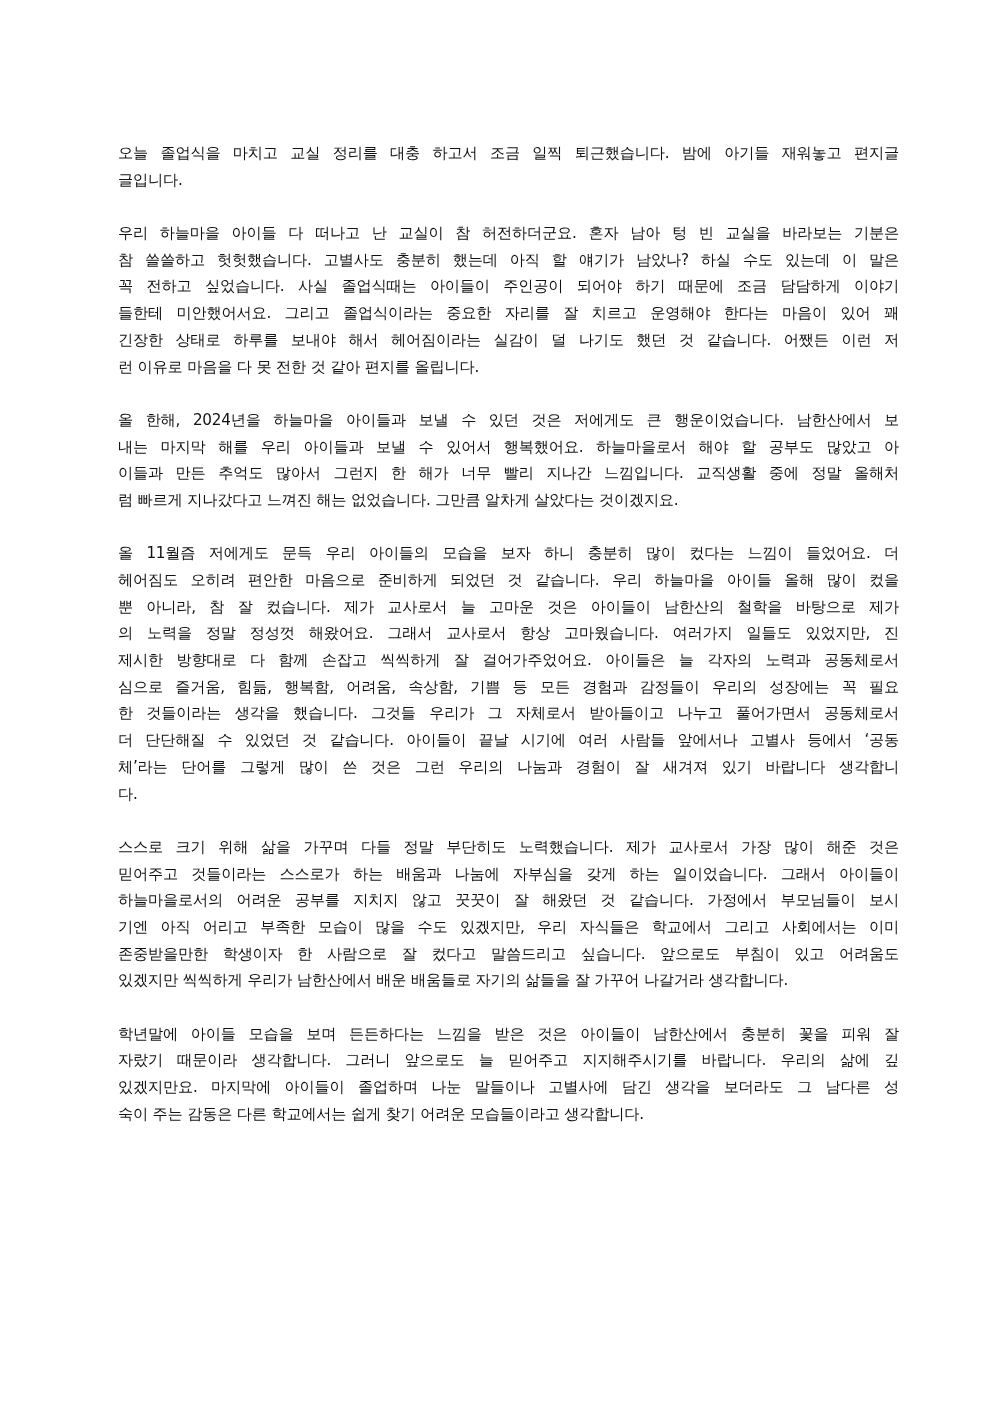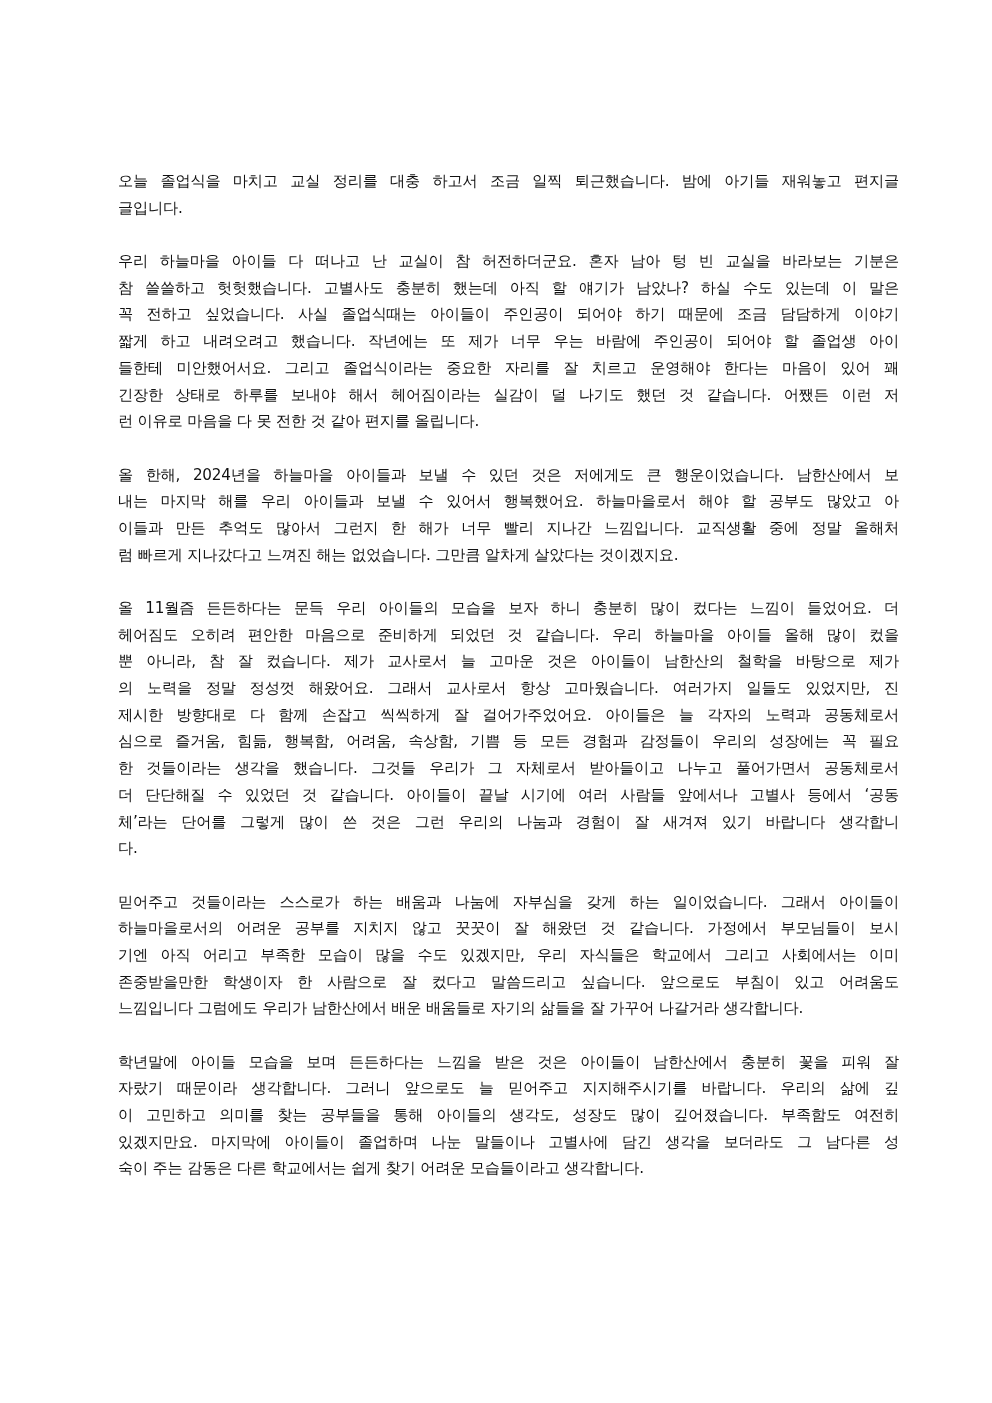"오늘 졸업식을 마치고 교실 정리를" .page { margin-top: 28px -> none }
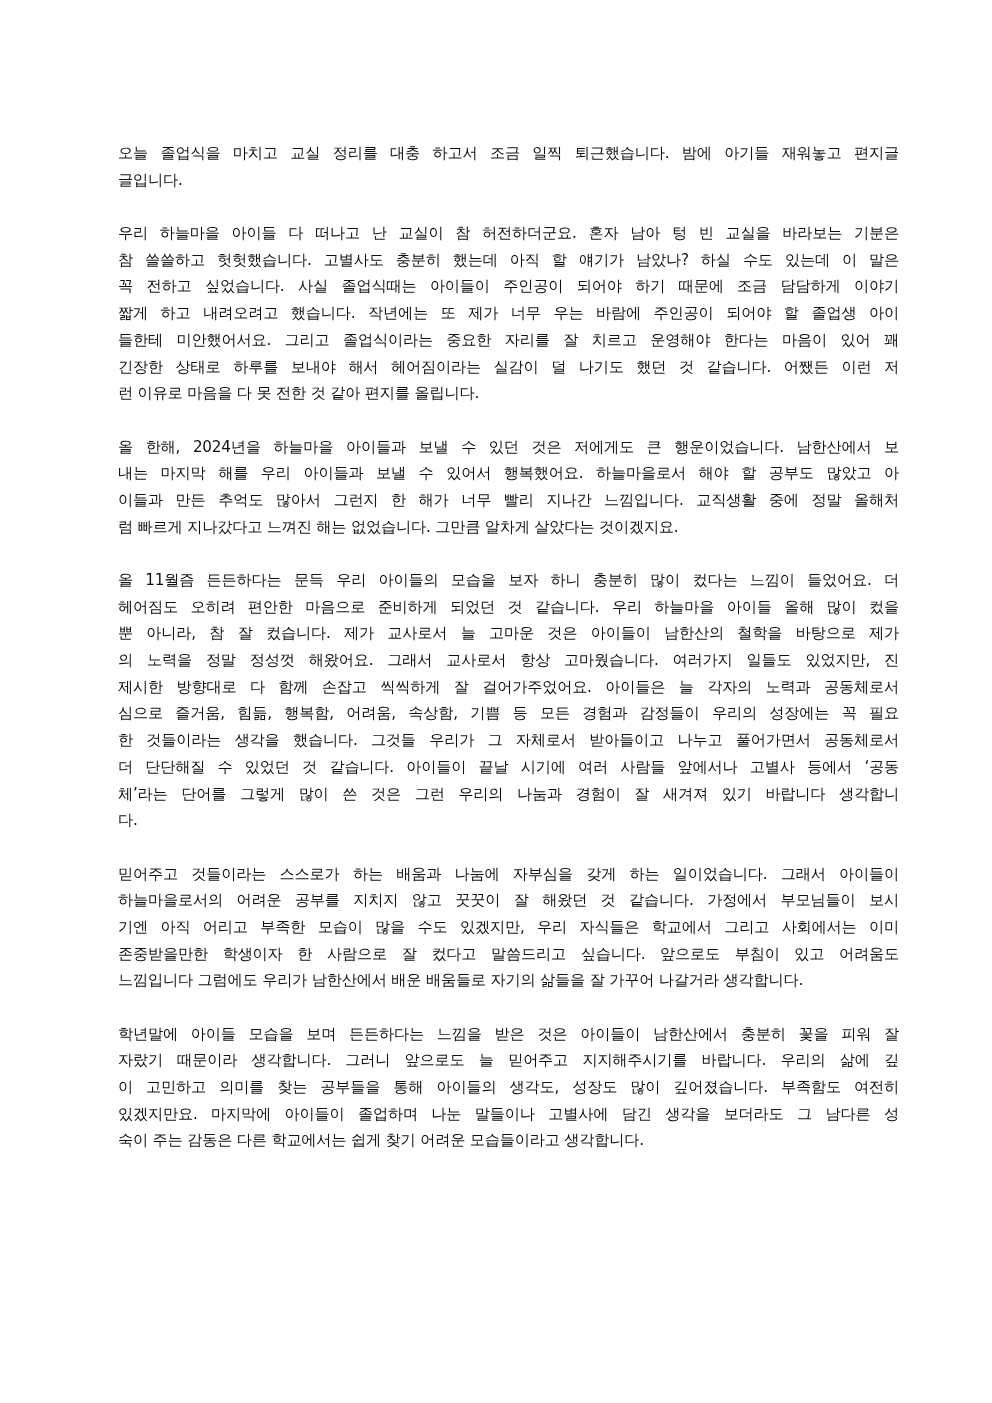"짧게 하고 내려오려고 했습니다. 작년에는" span.line { html: <span>짧게 하고 내려오려고 했습니다. 작년에는 또 제가 너무 우는 바람에 주인공이 되어야 할 졸업생 아이</span> -> none }
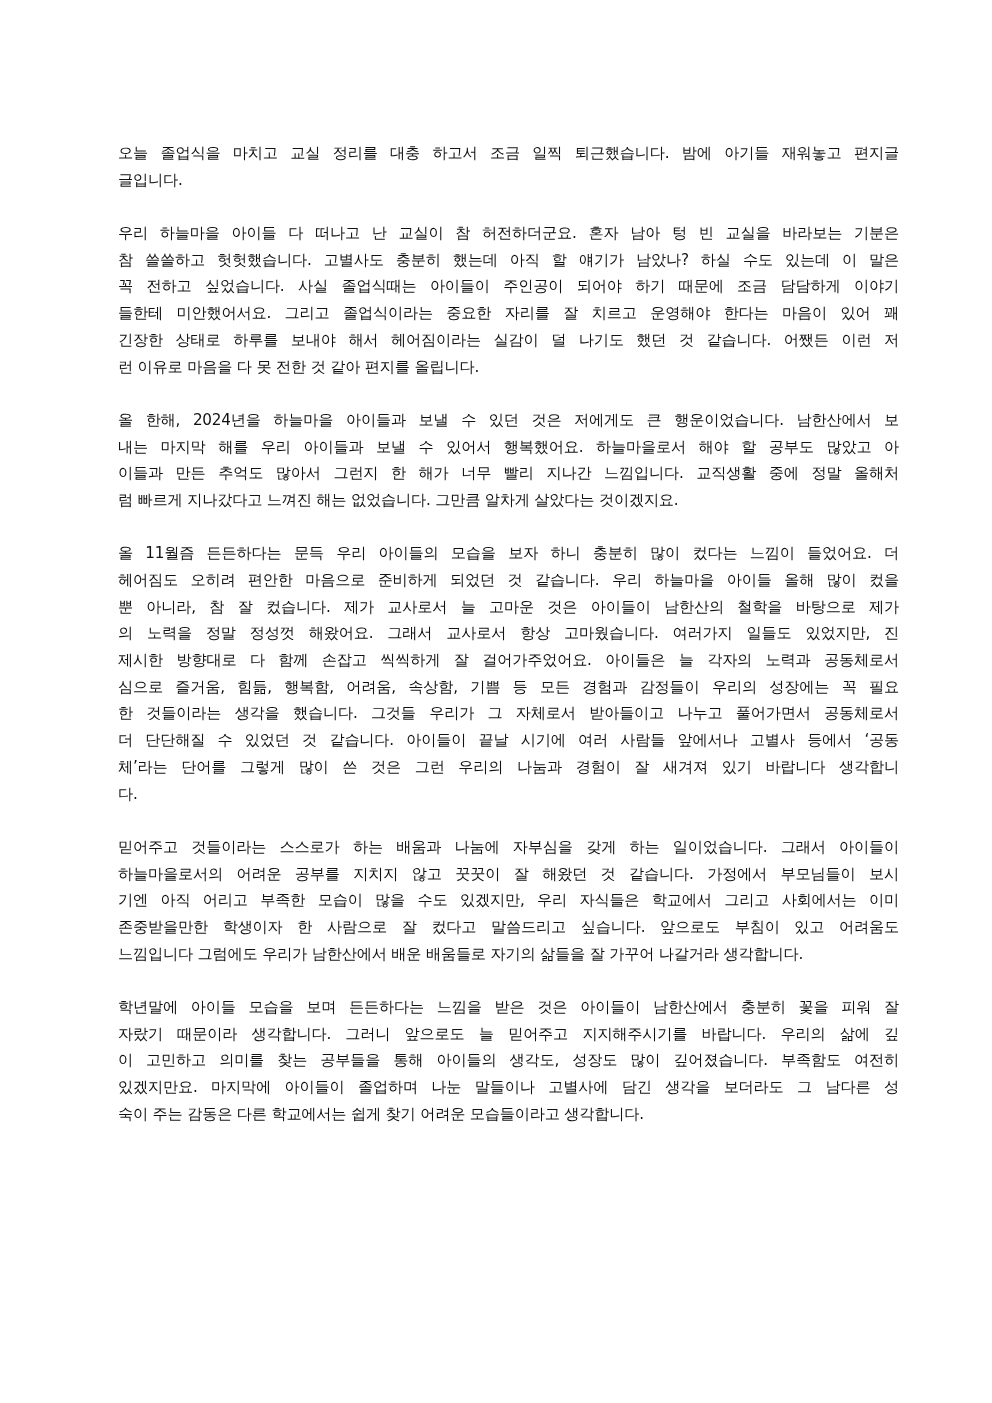"올 11월즘 든든하다는 문득 우리" span.line { text: 든든하다는 -> 저에게도 }
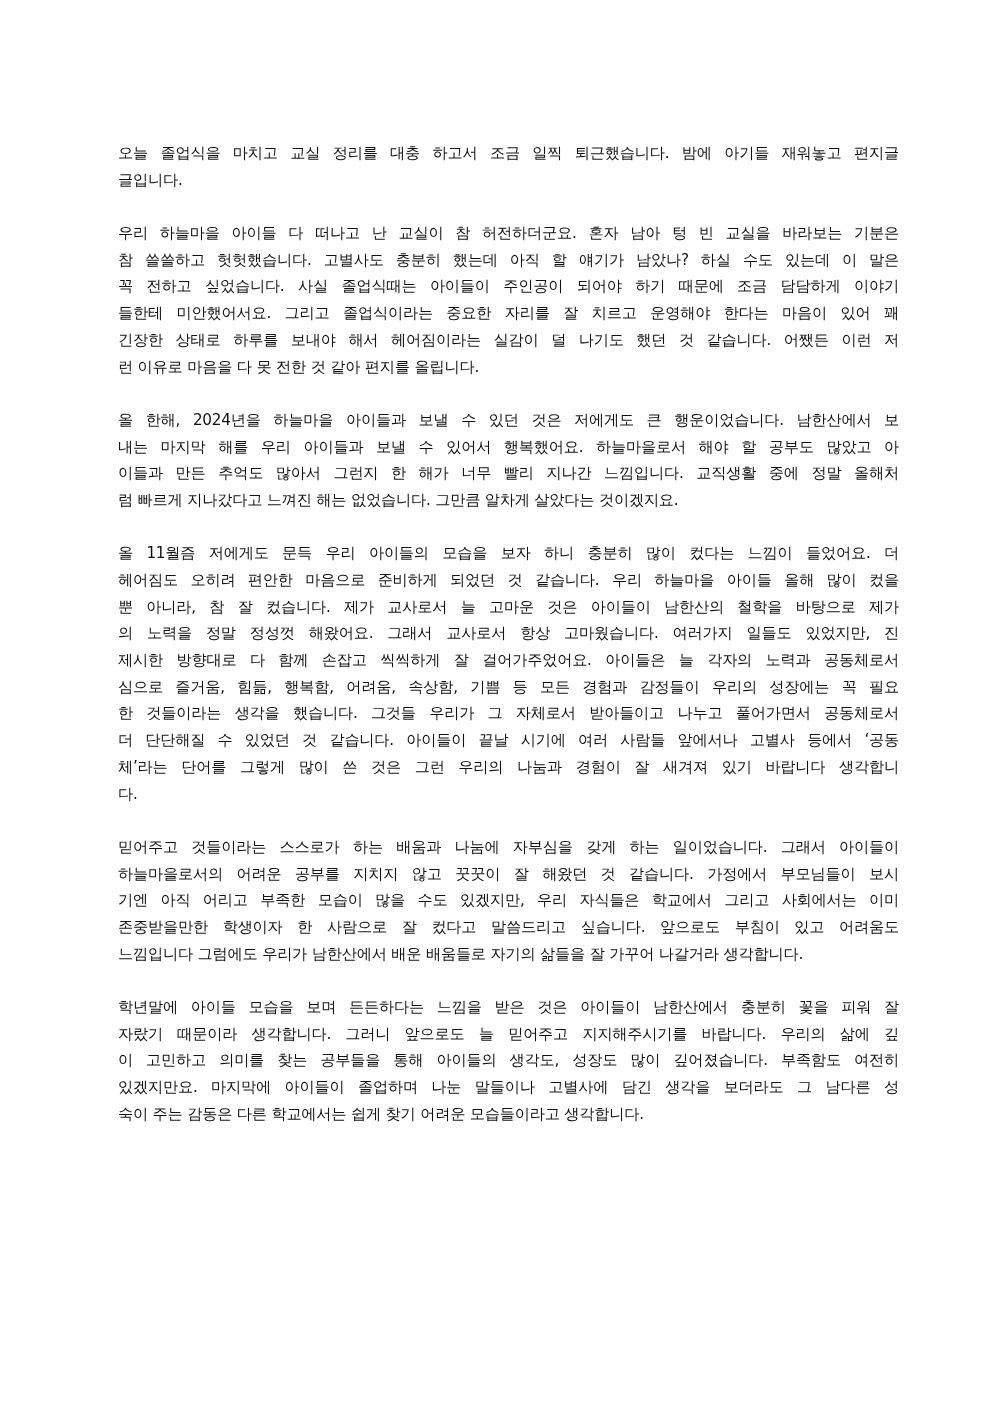"스스로 크기 위해 삶을 가꾸며" span.line { html: none -> <span>스스로 크기 위해 삶을 가꾸며 다들 정말 부단히도 노력했습니다. 제가 교사로서 가장 많이 해준 것은</span> }
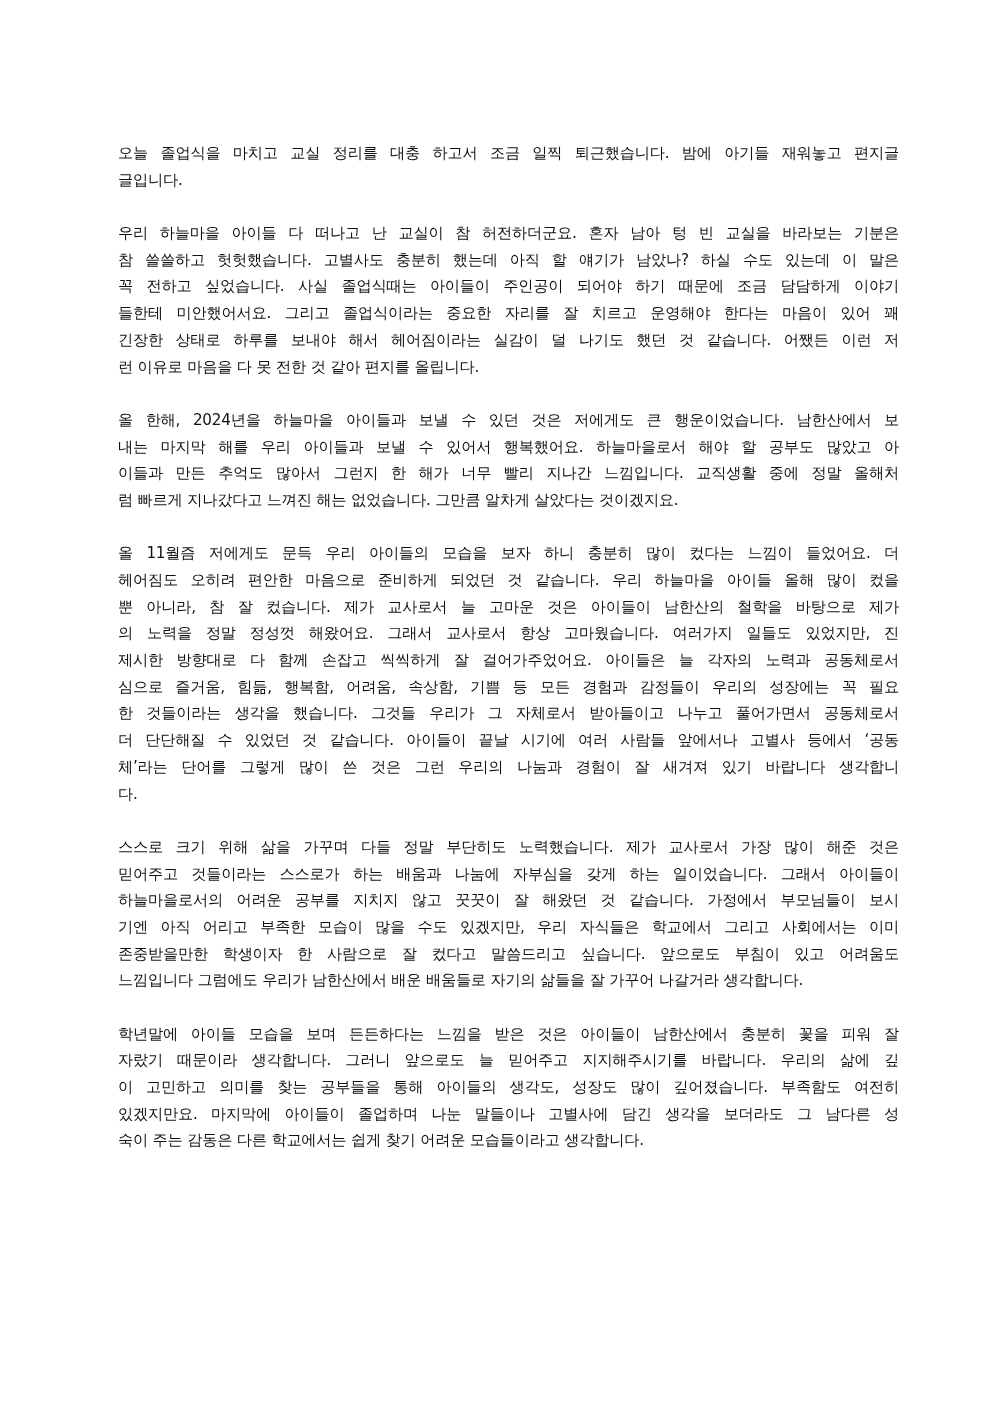"느낌입니다 그럼에도 우리가 남한산에서 배운" span.line { text: 느낌입니다 그럼에도 -> 있겠지만 씩씩하게 }
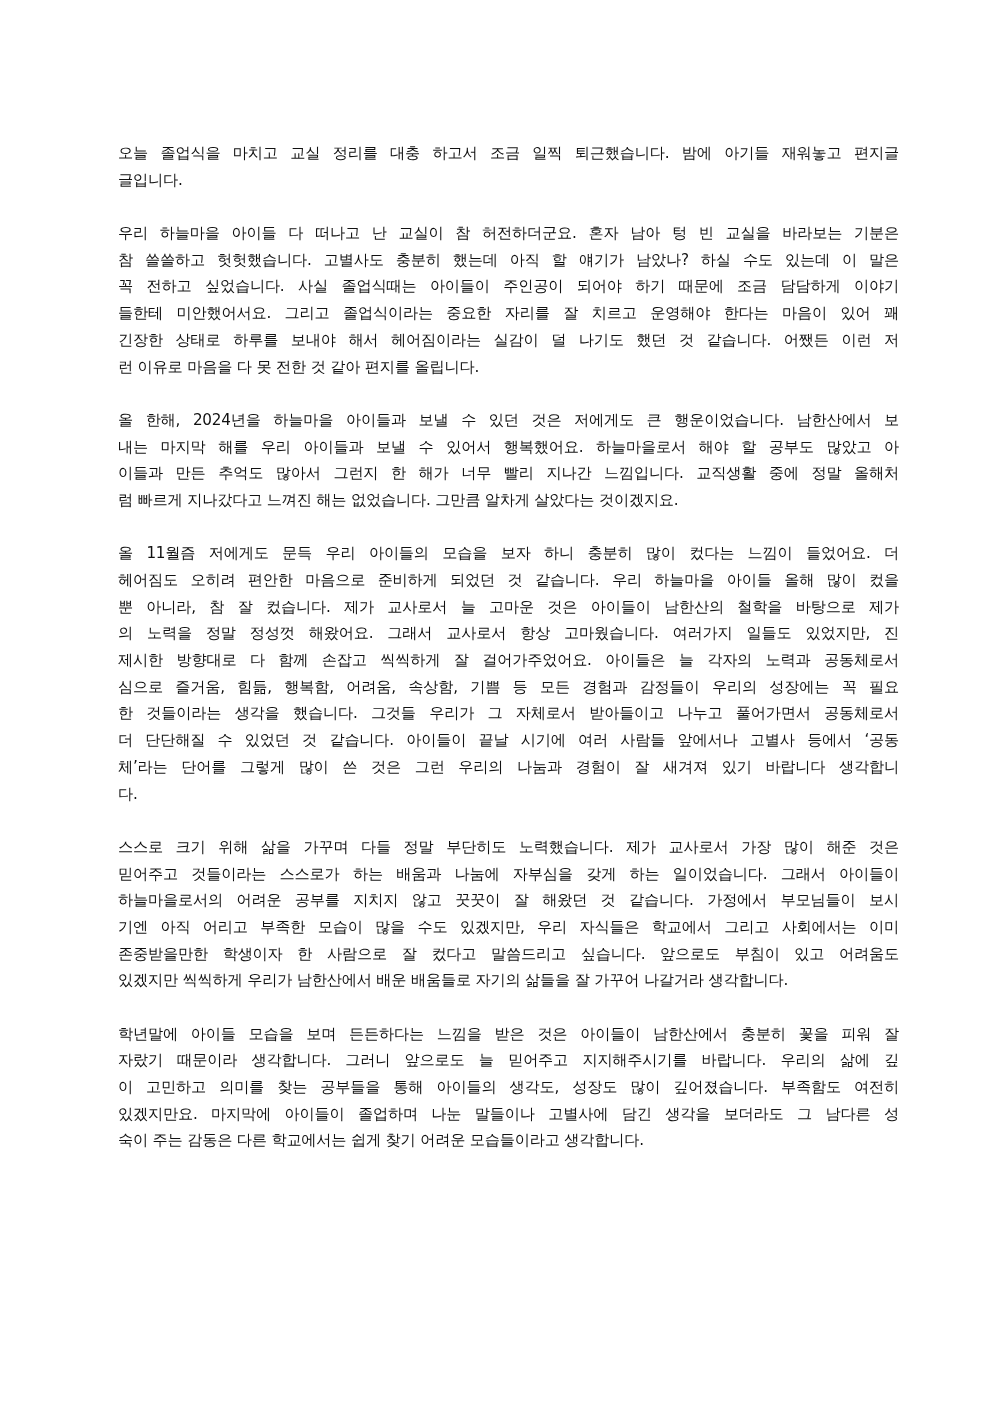"이 고민하고 의미를 찾는 공부들을" span.line { html: <span>이 고민하고 의미를 찾는 공부들을 통해 아이들의 생각도, 성장도 많이 깊어졌습니다. 부족함도 여전히</span> -> none }
